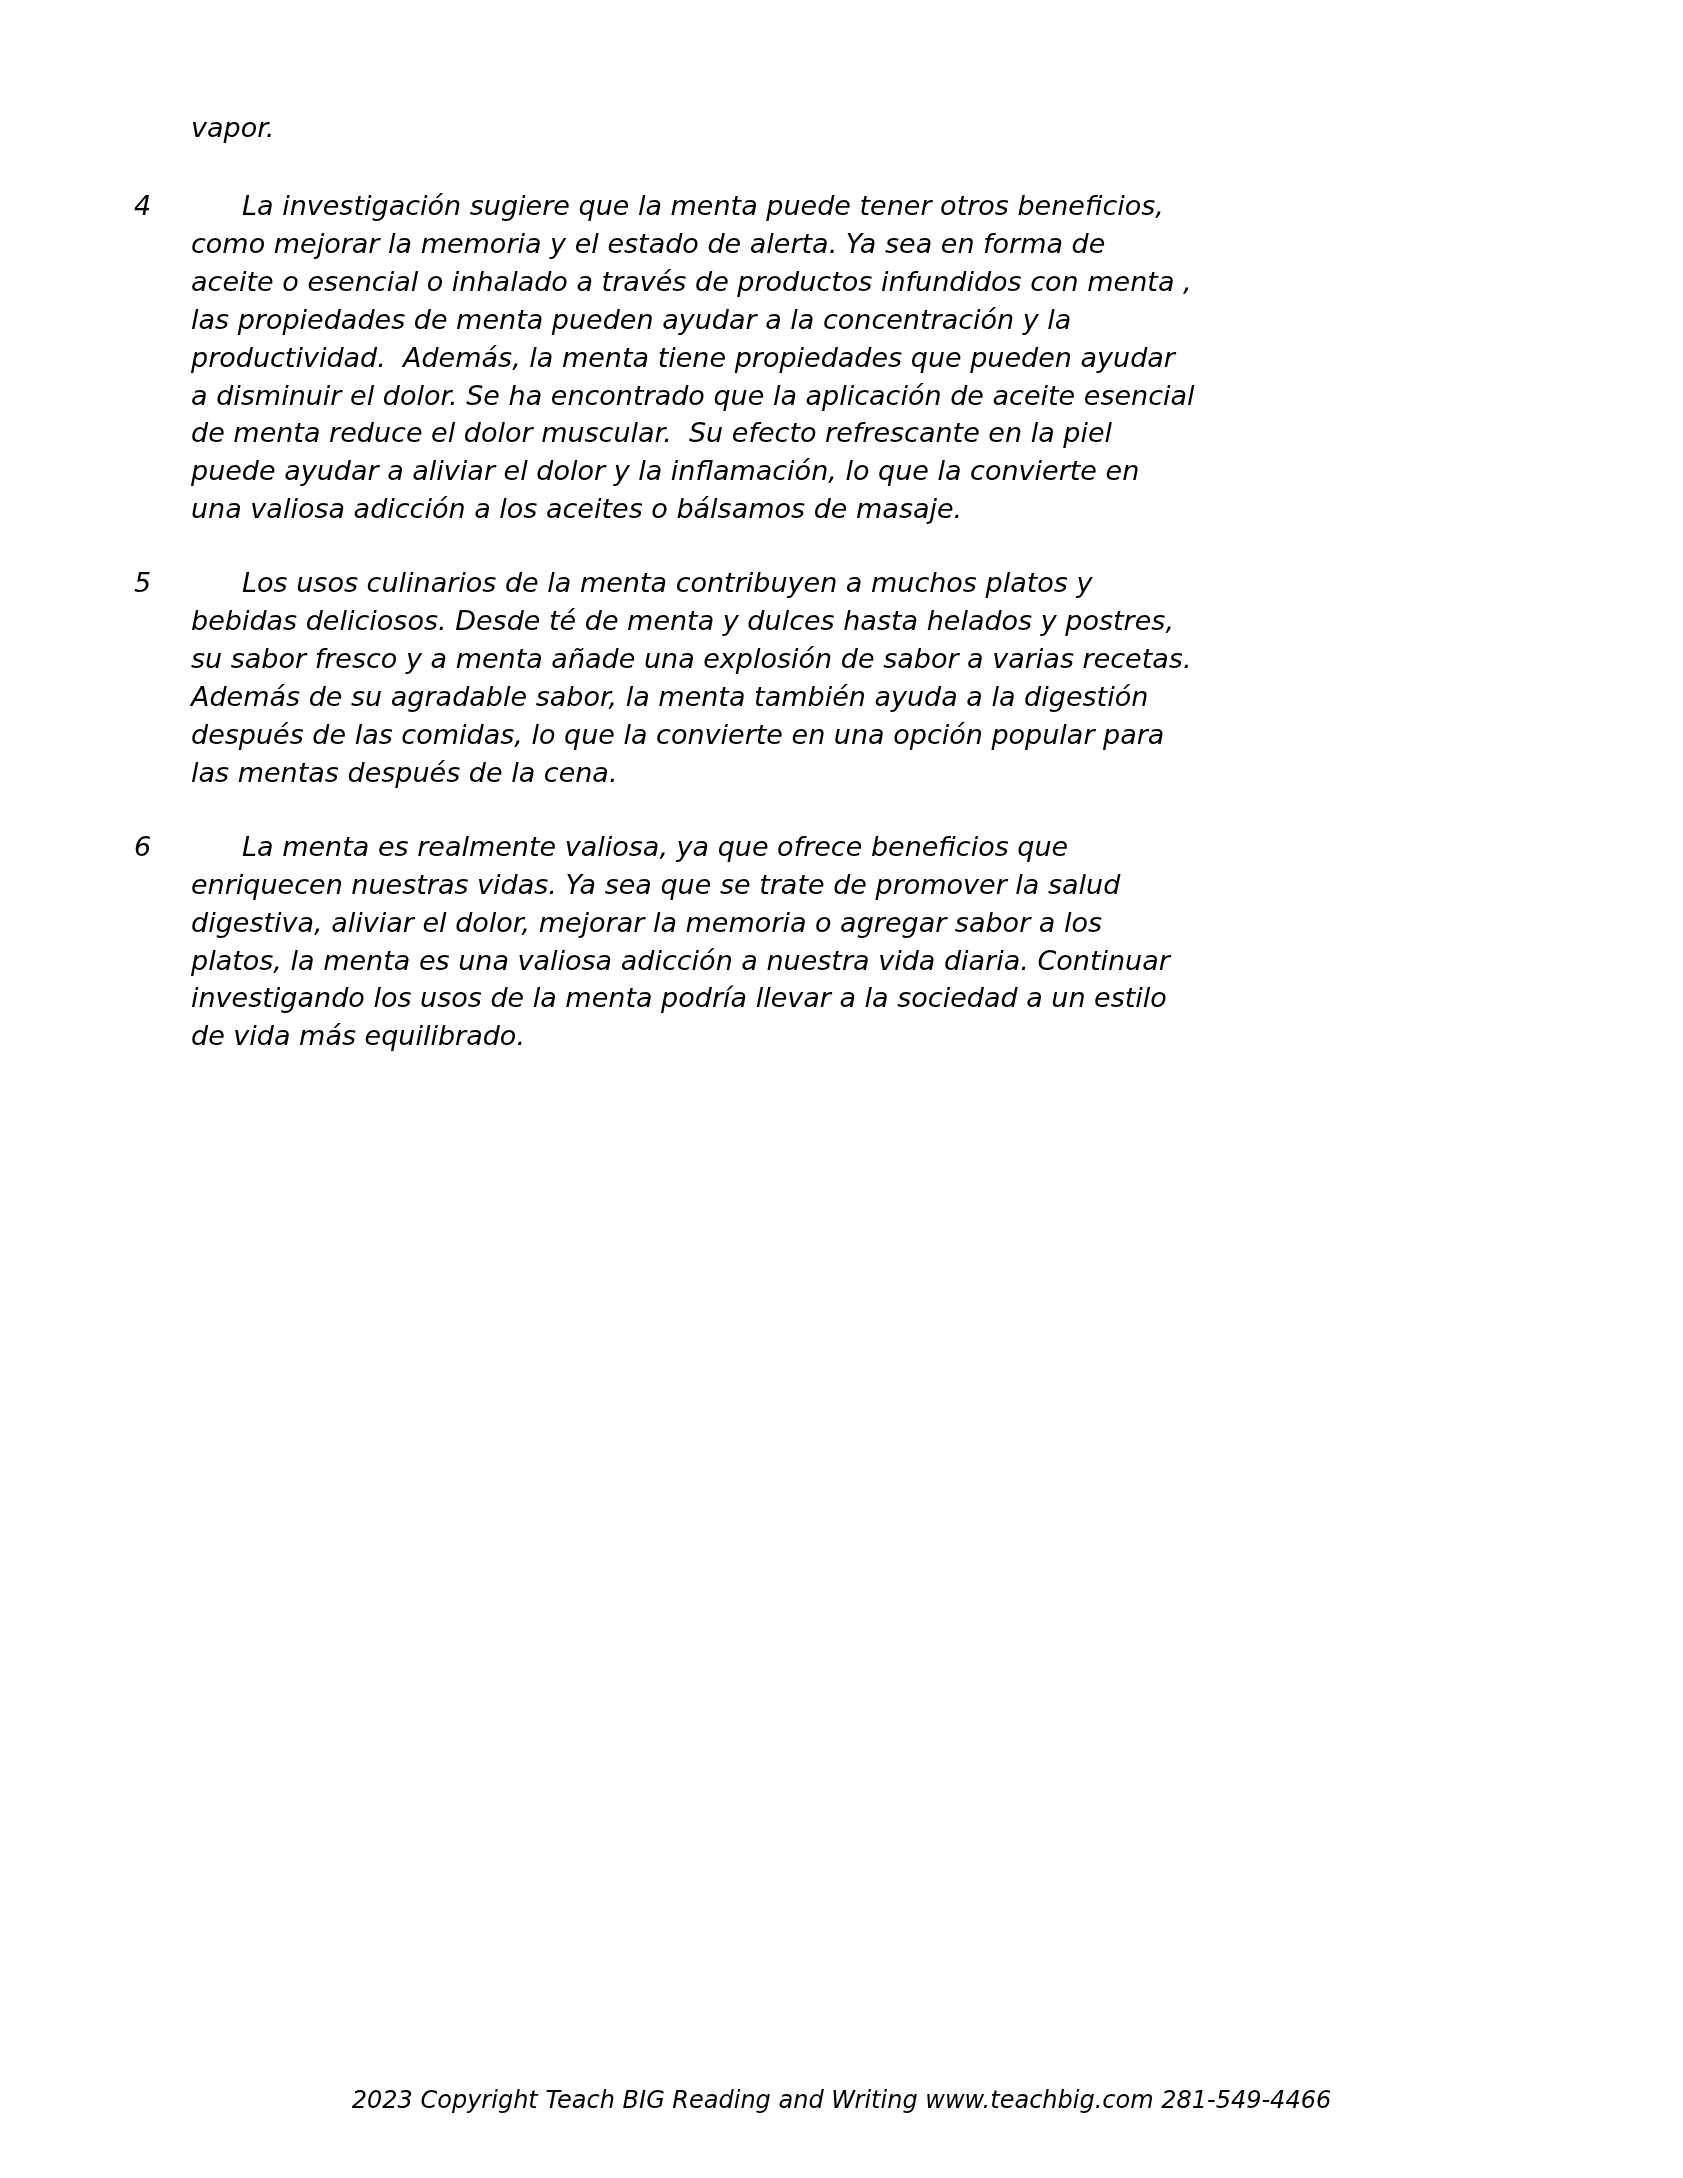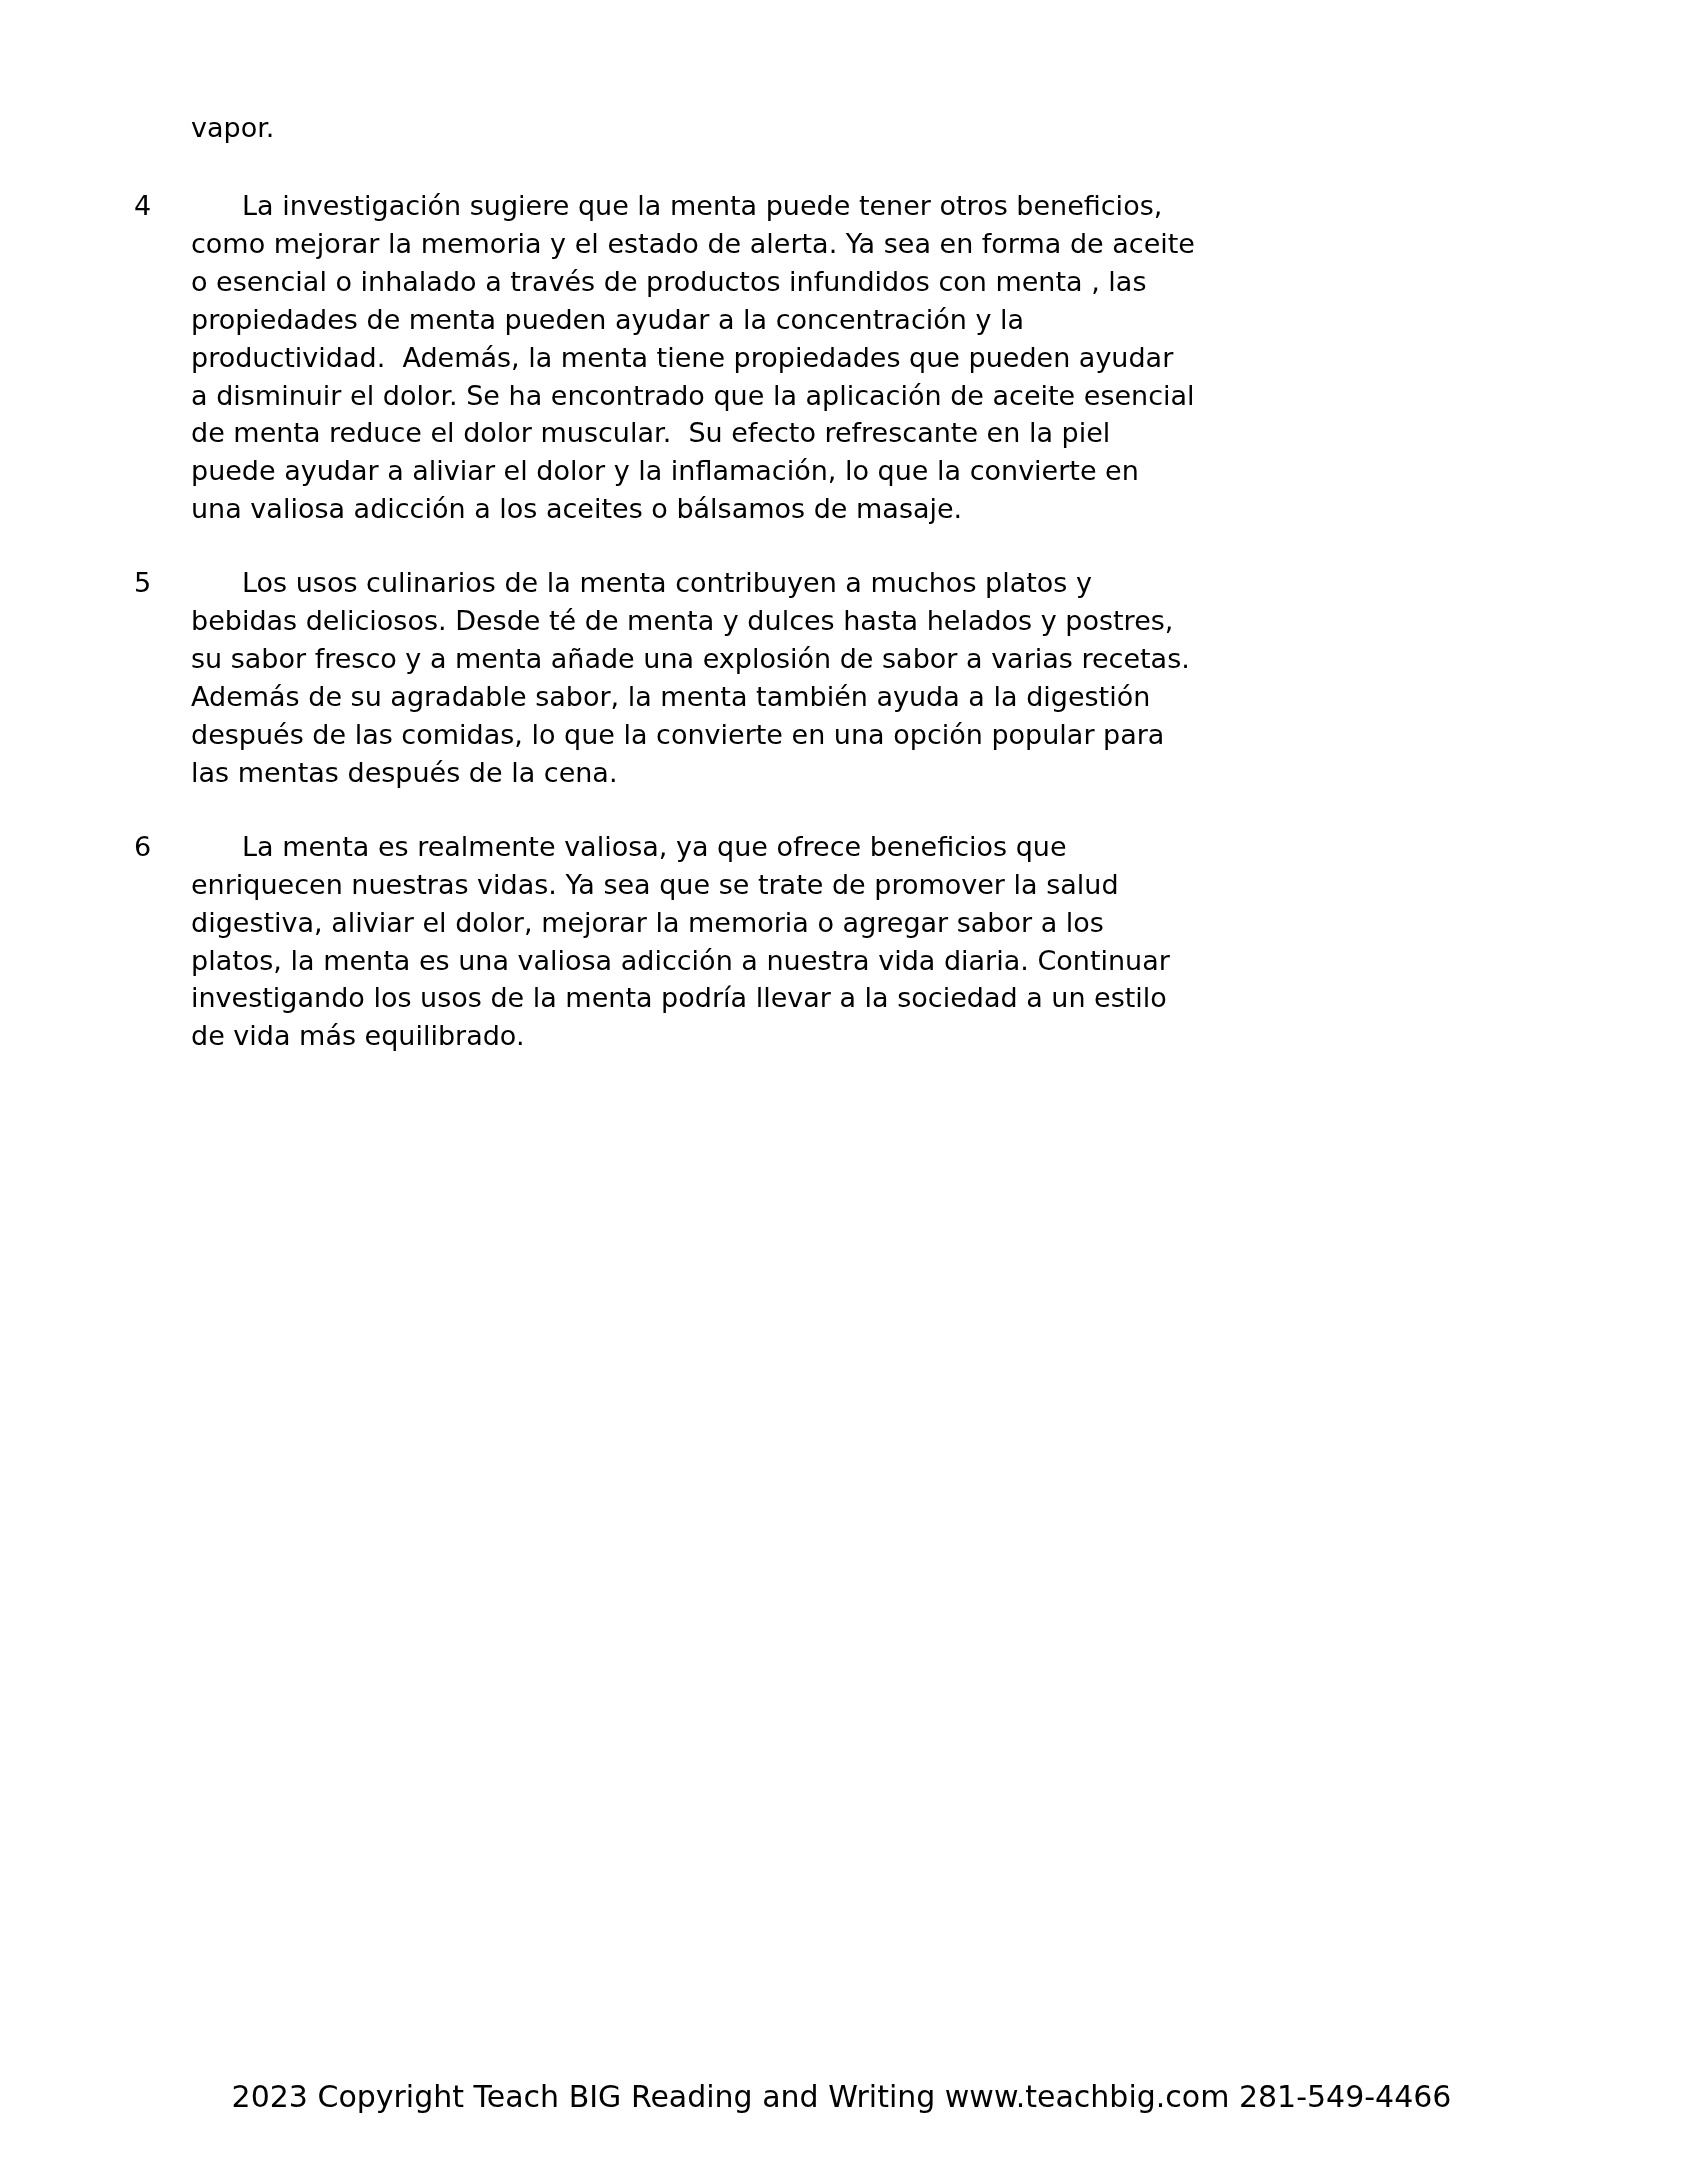"vapor." .page { font-style: none -> italic }
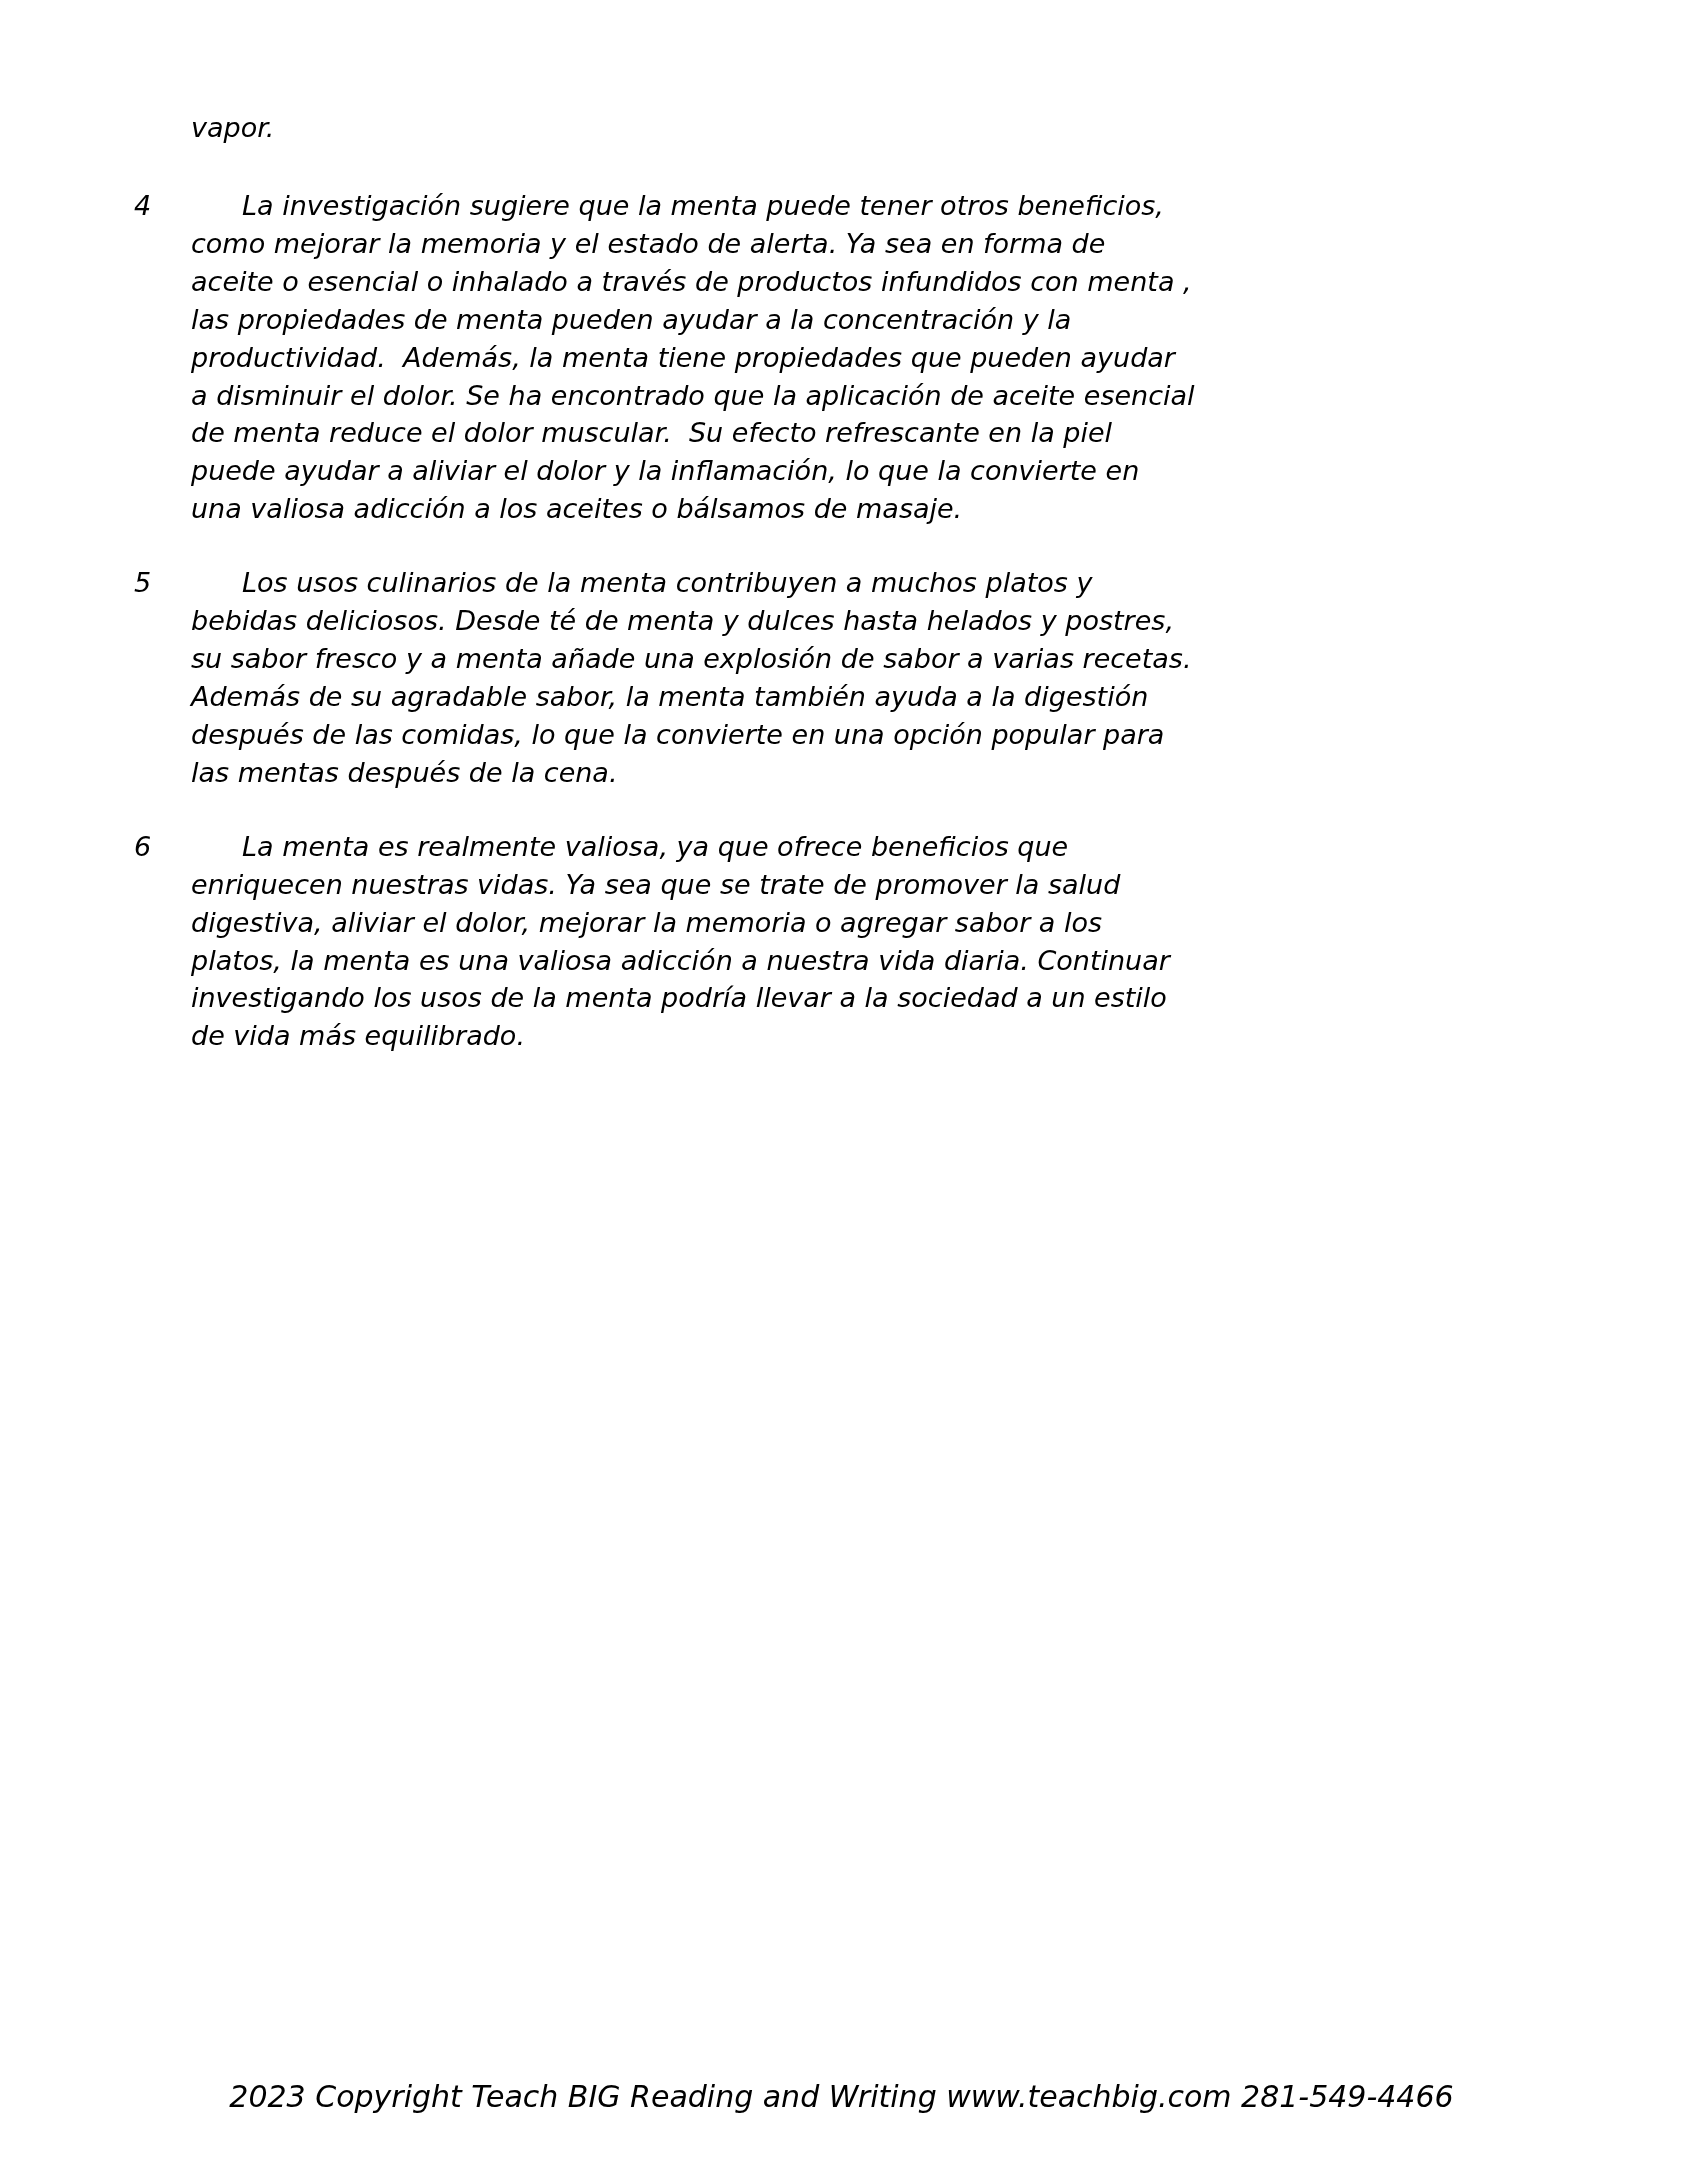"2023 Copyright Teach BIG Reading" .footer { font-size: 30px -> 24px }
